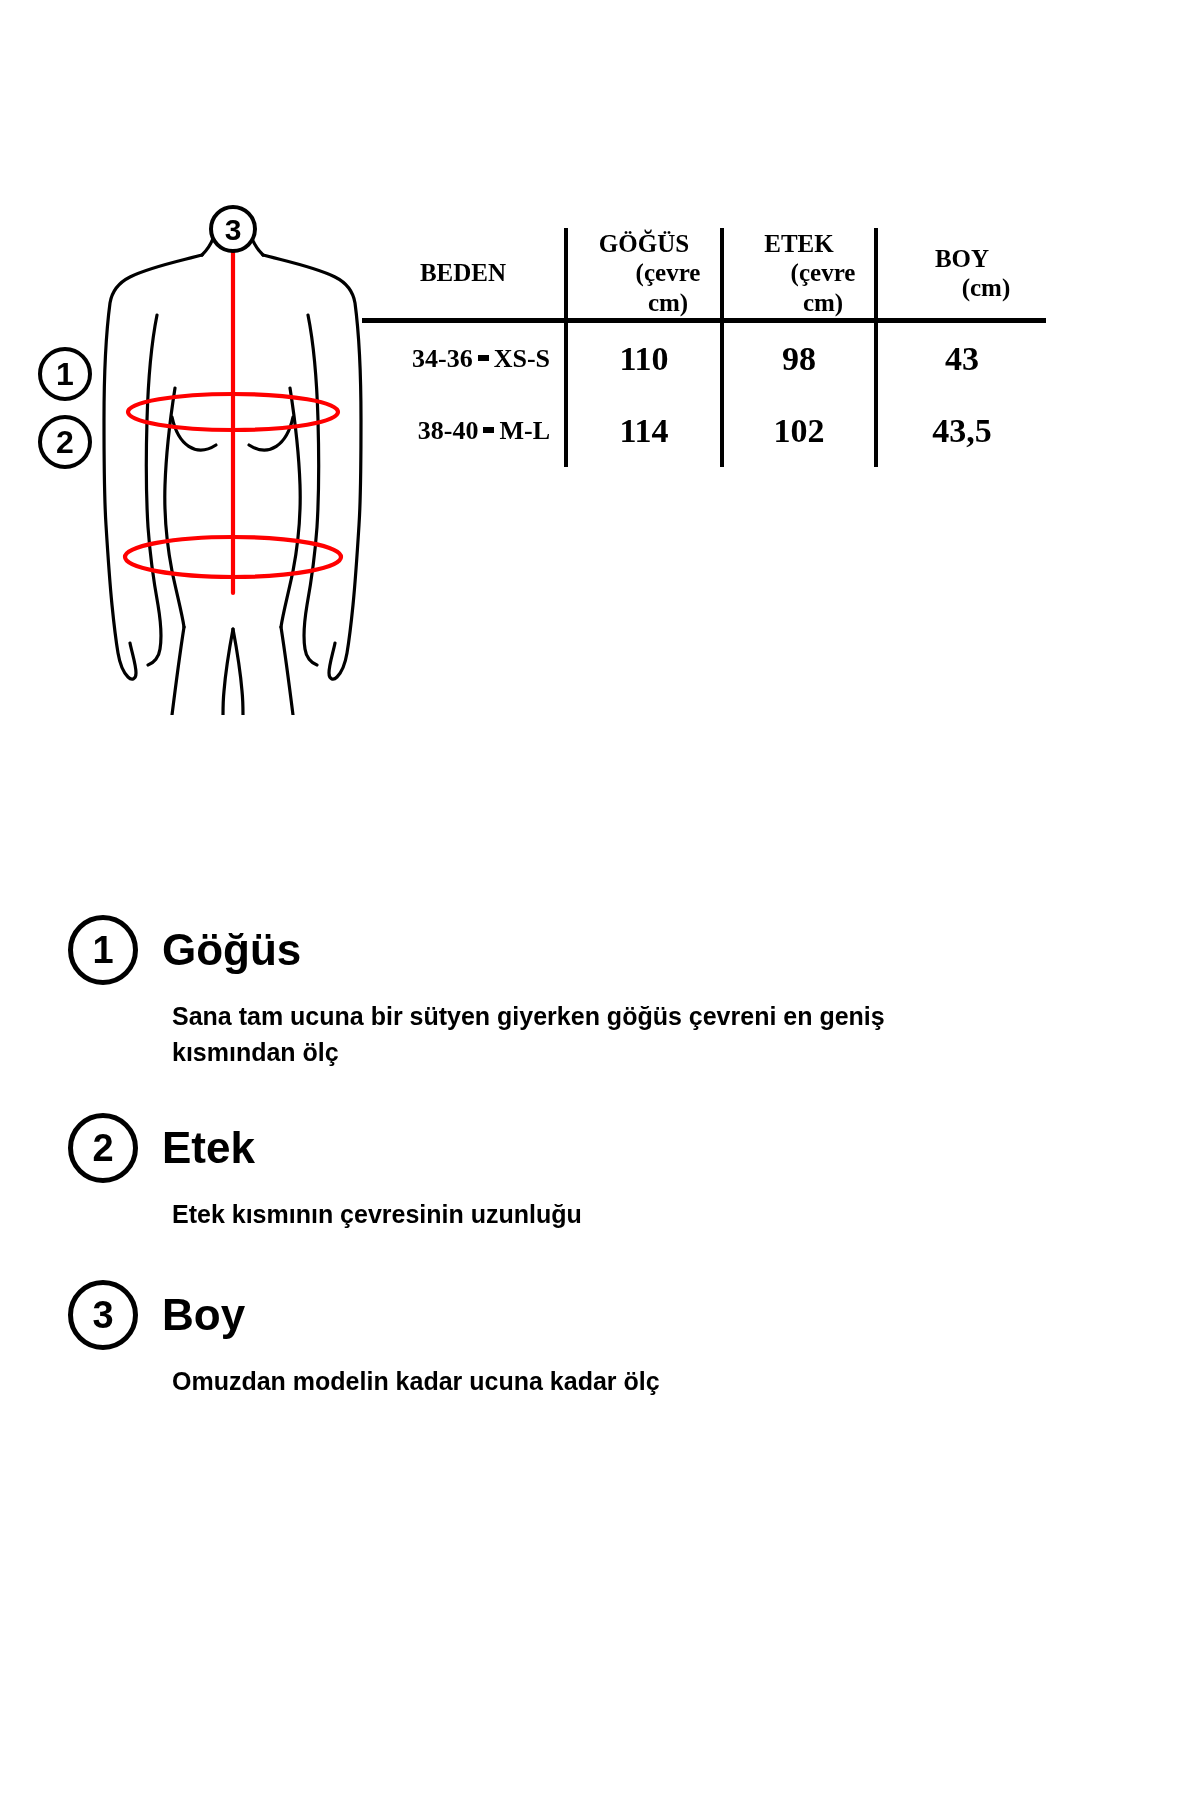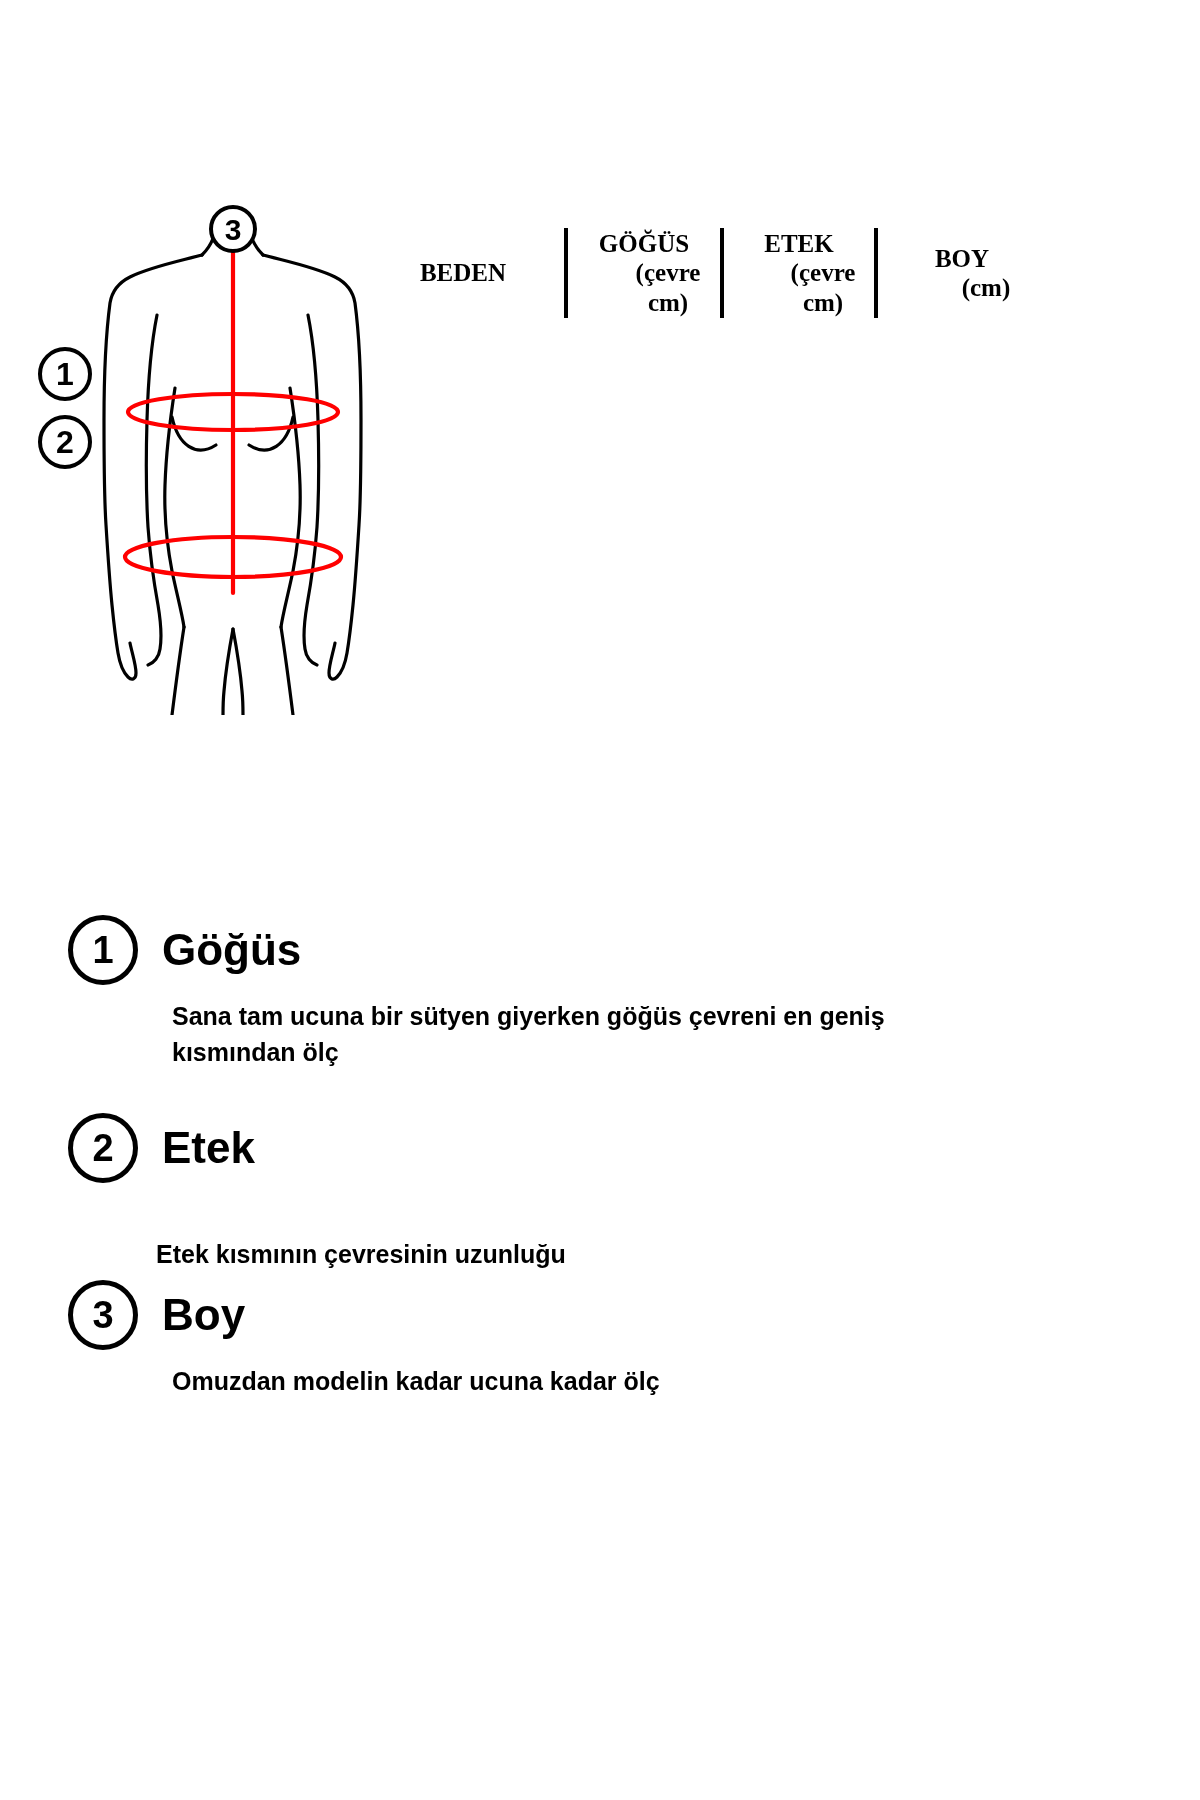"34-36 XS-S" tr.data-row { html: none -> <tr> <td> <span>34-36</span><span></span><span>XS-S</span> </td> <td>110</td> <td>98</td> <td>43</td> </tr> }
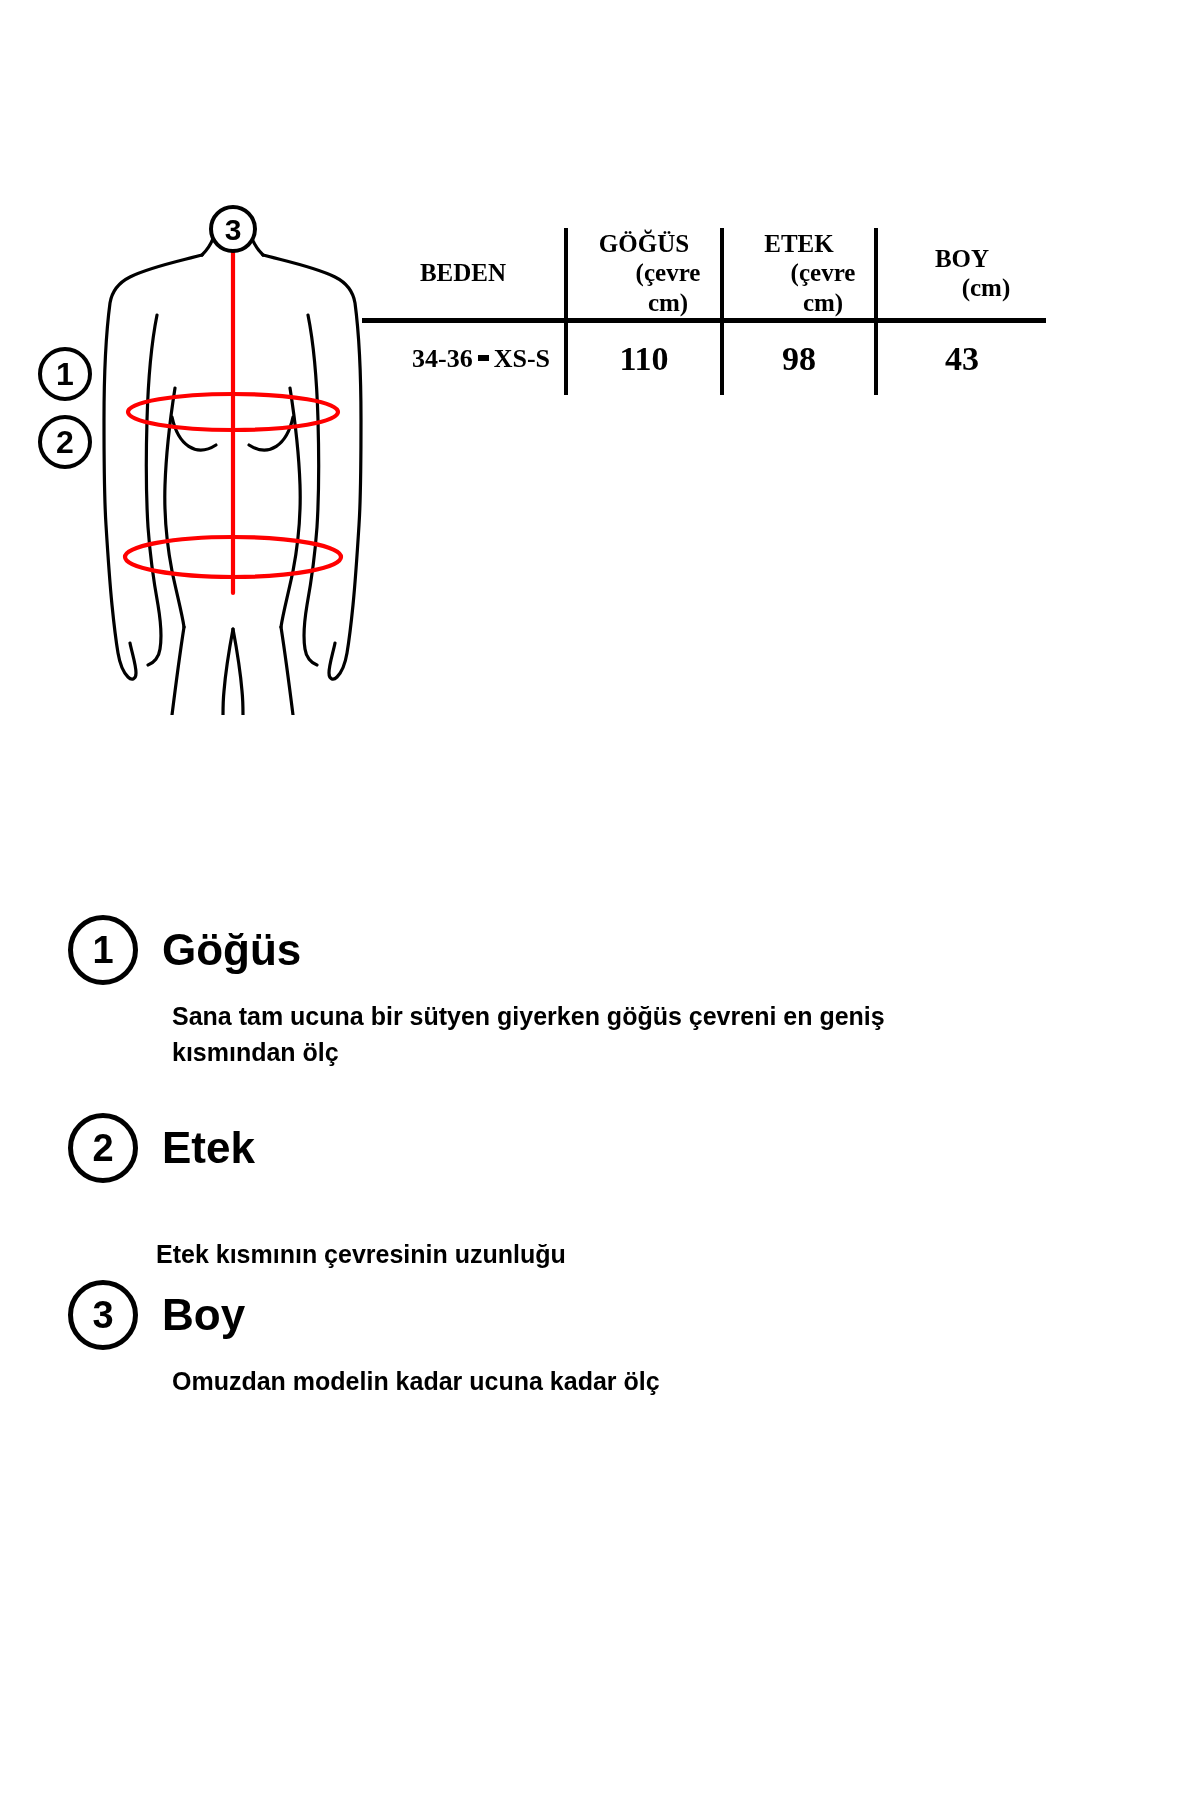"38-40 M-L" tr.data-row { html: none -> <tr> <td> <span>38-40</span><span></span><span>M-L</span> </td> <td>114</td> <td>102</td> <td>43,5</td> </tr> }
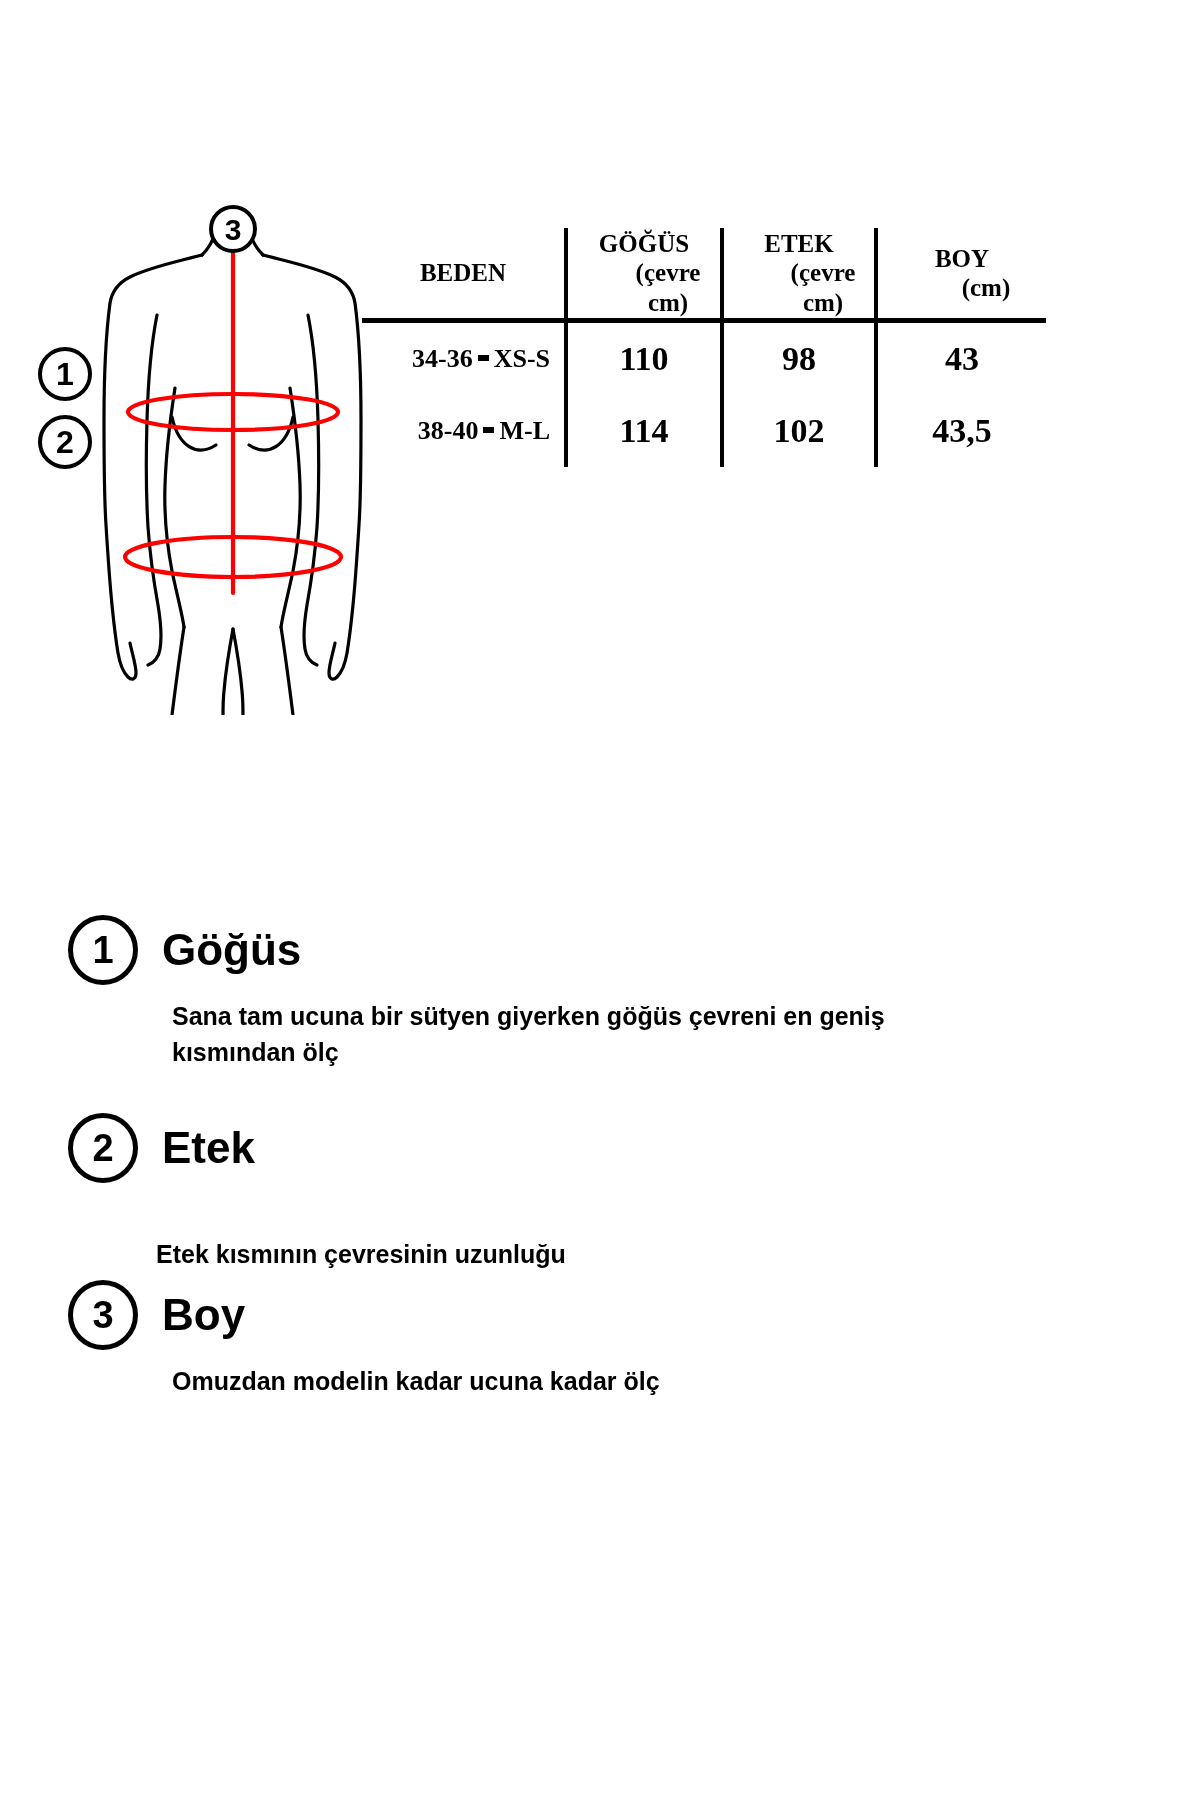"Etek kısmının çevresinin uzunluğu" #li-2 .legend-desc { left: 88px -> 104px; margin-top: 40px -> none }
